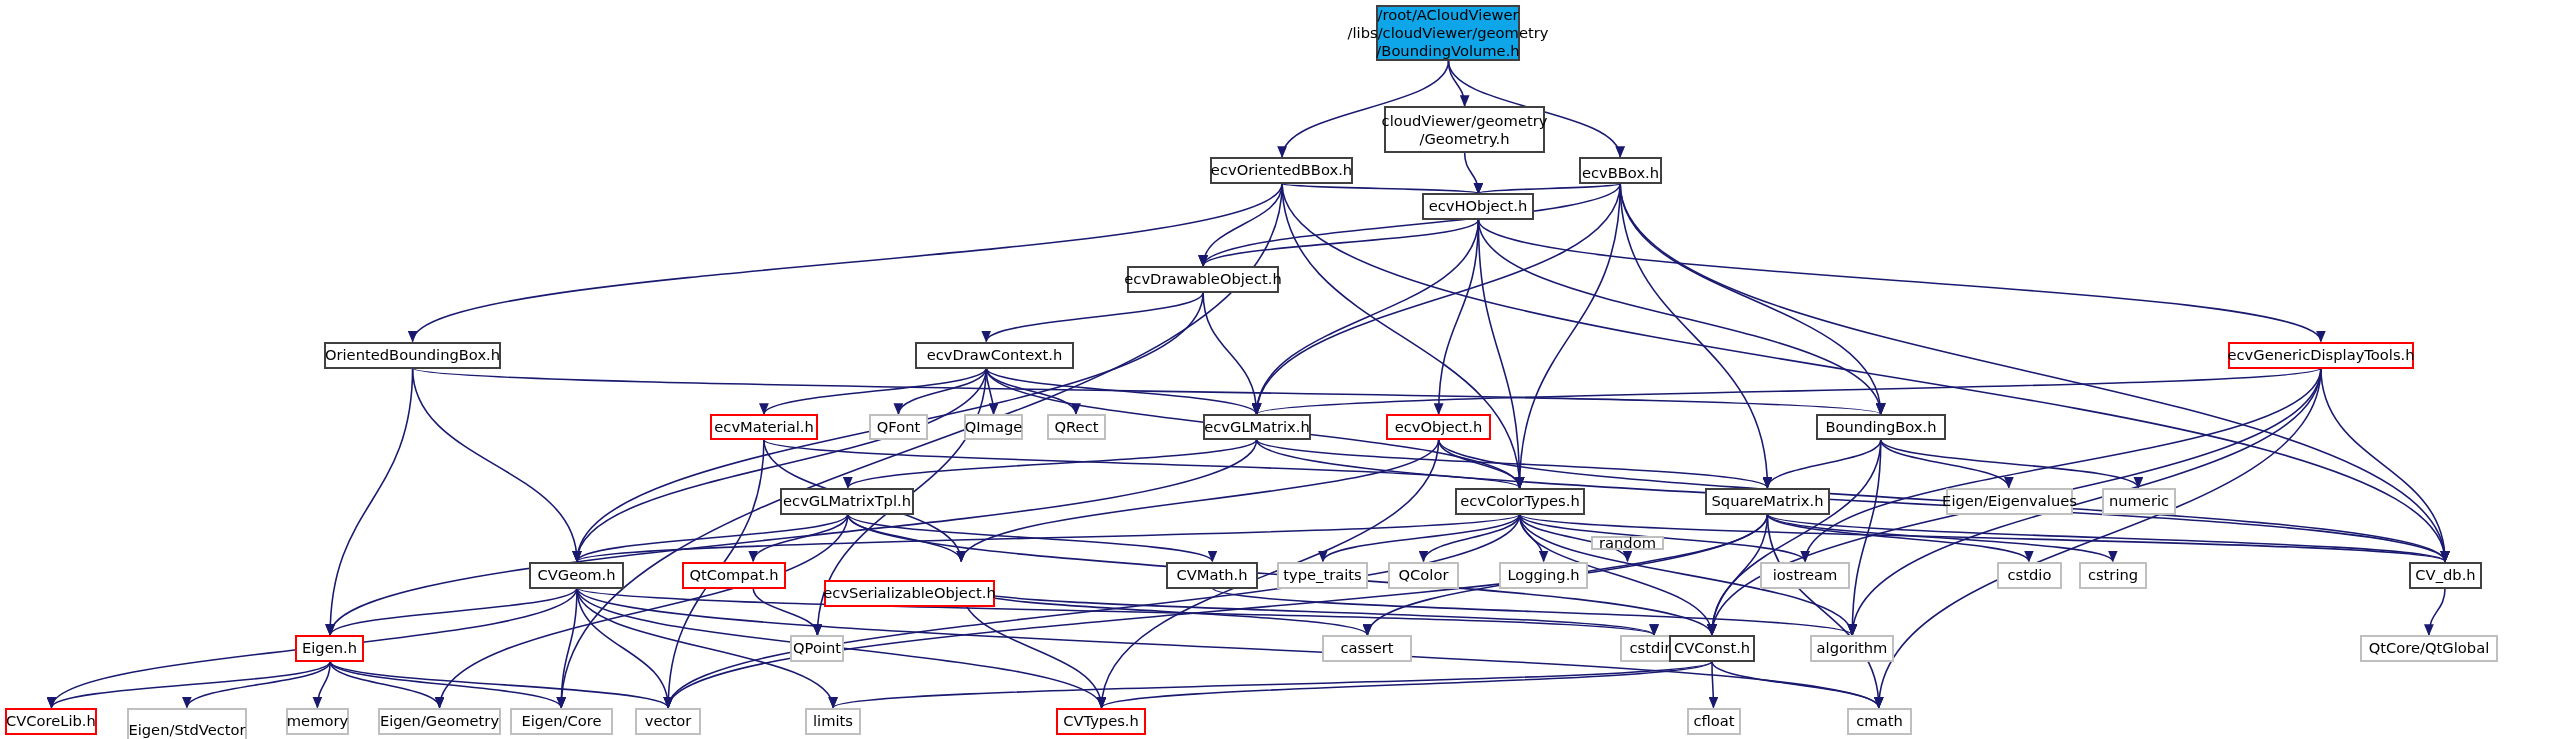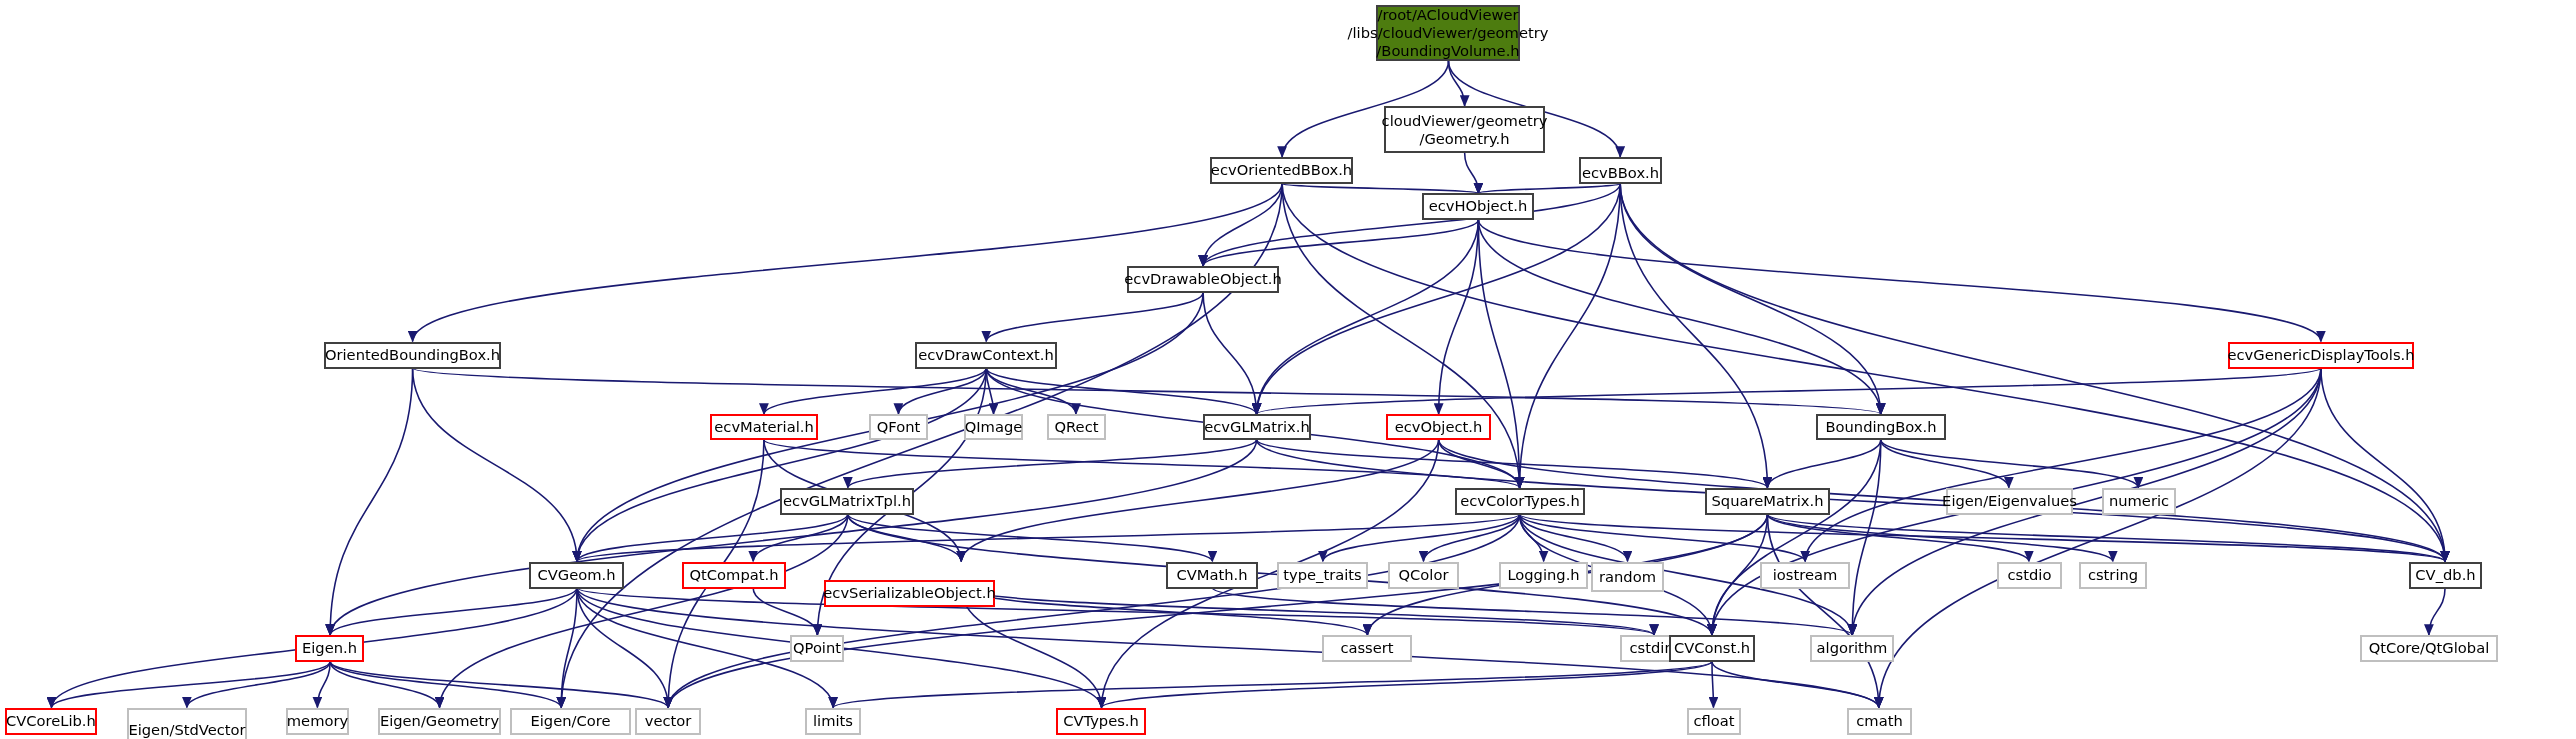"/root/ACloudViewer" .node.root { background: #4d7c0f -> #0ea5e9 }
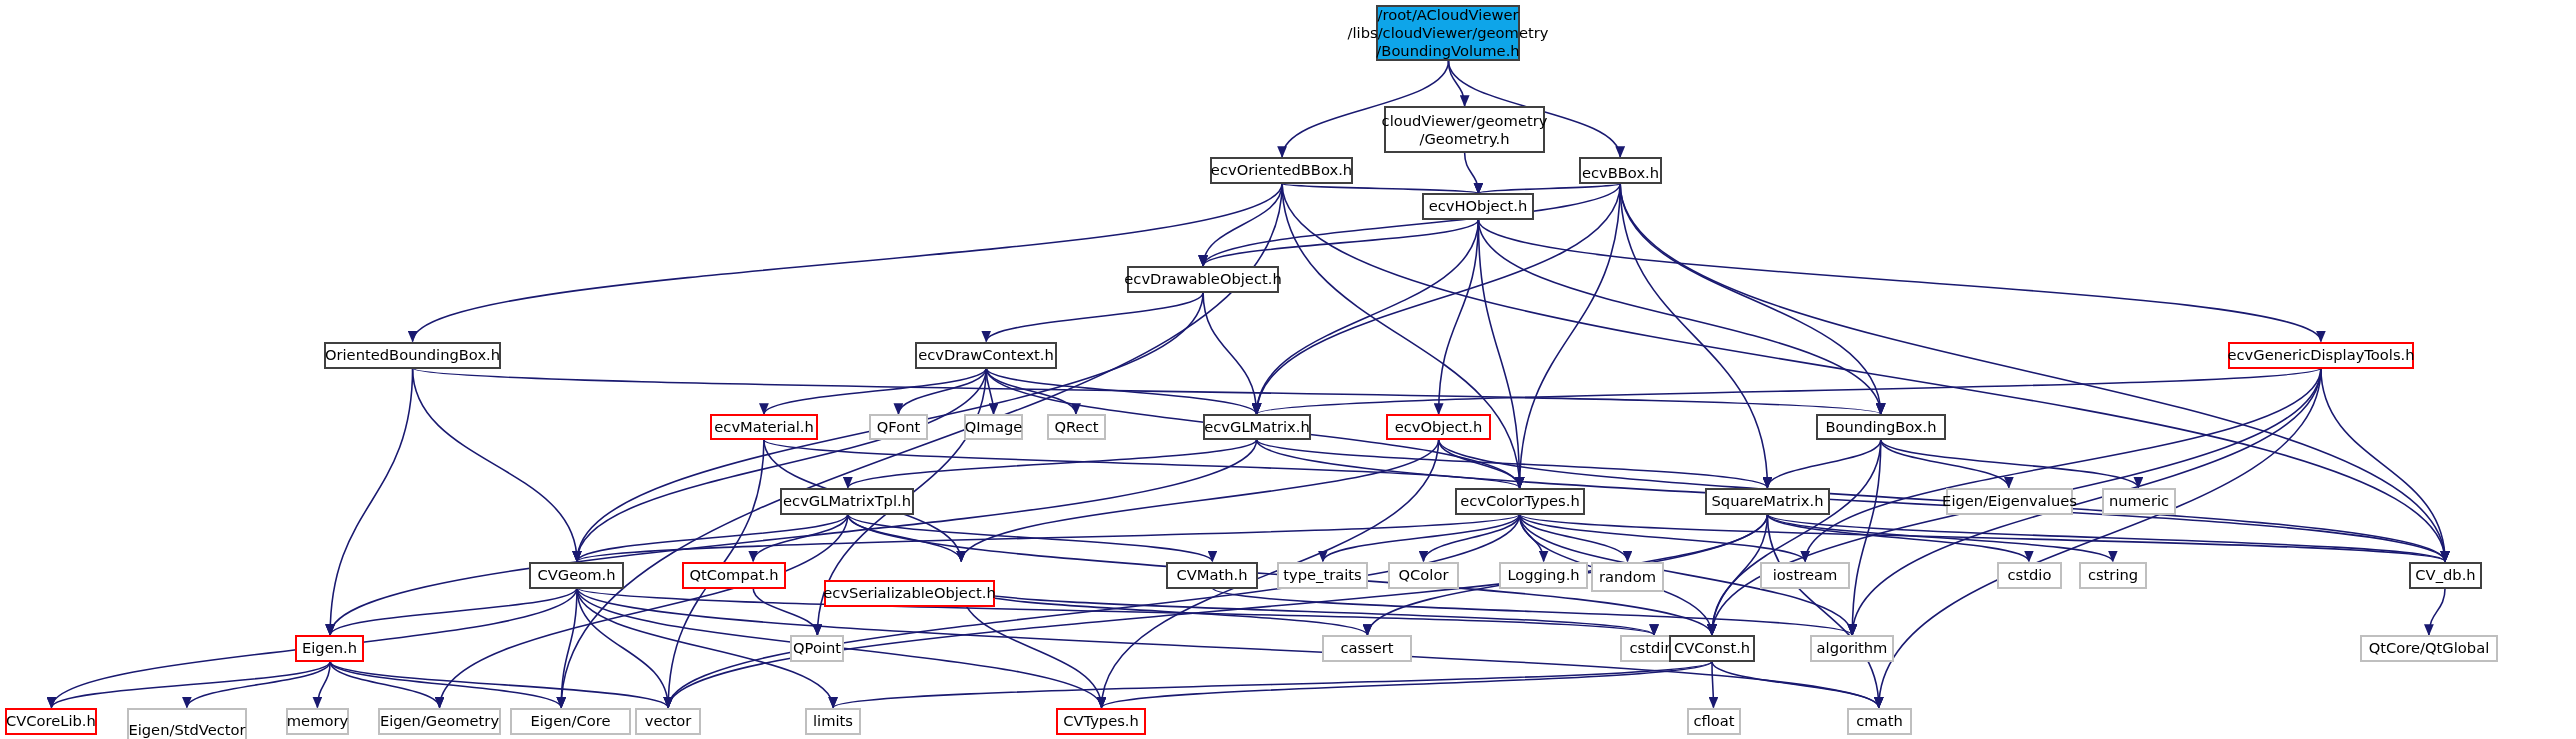"ecvDrawContext.h" div.node { width: 142px -> 159px }
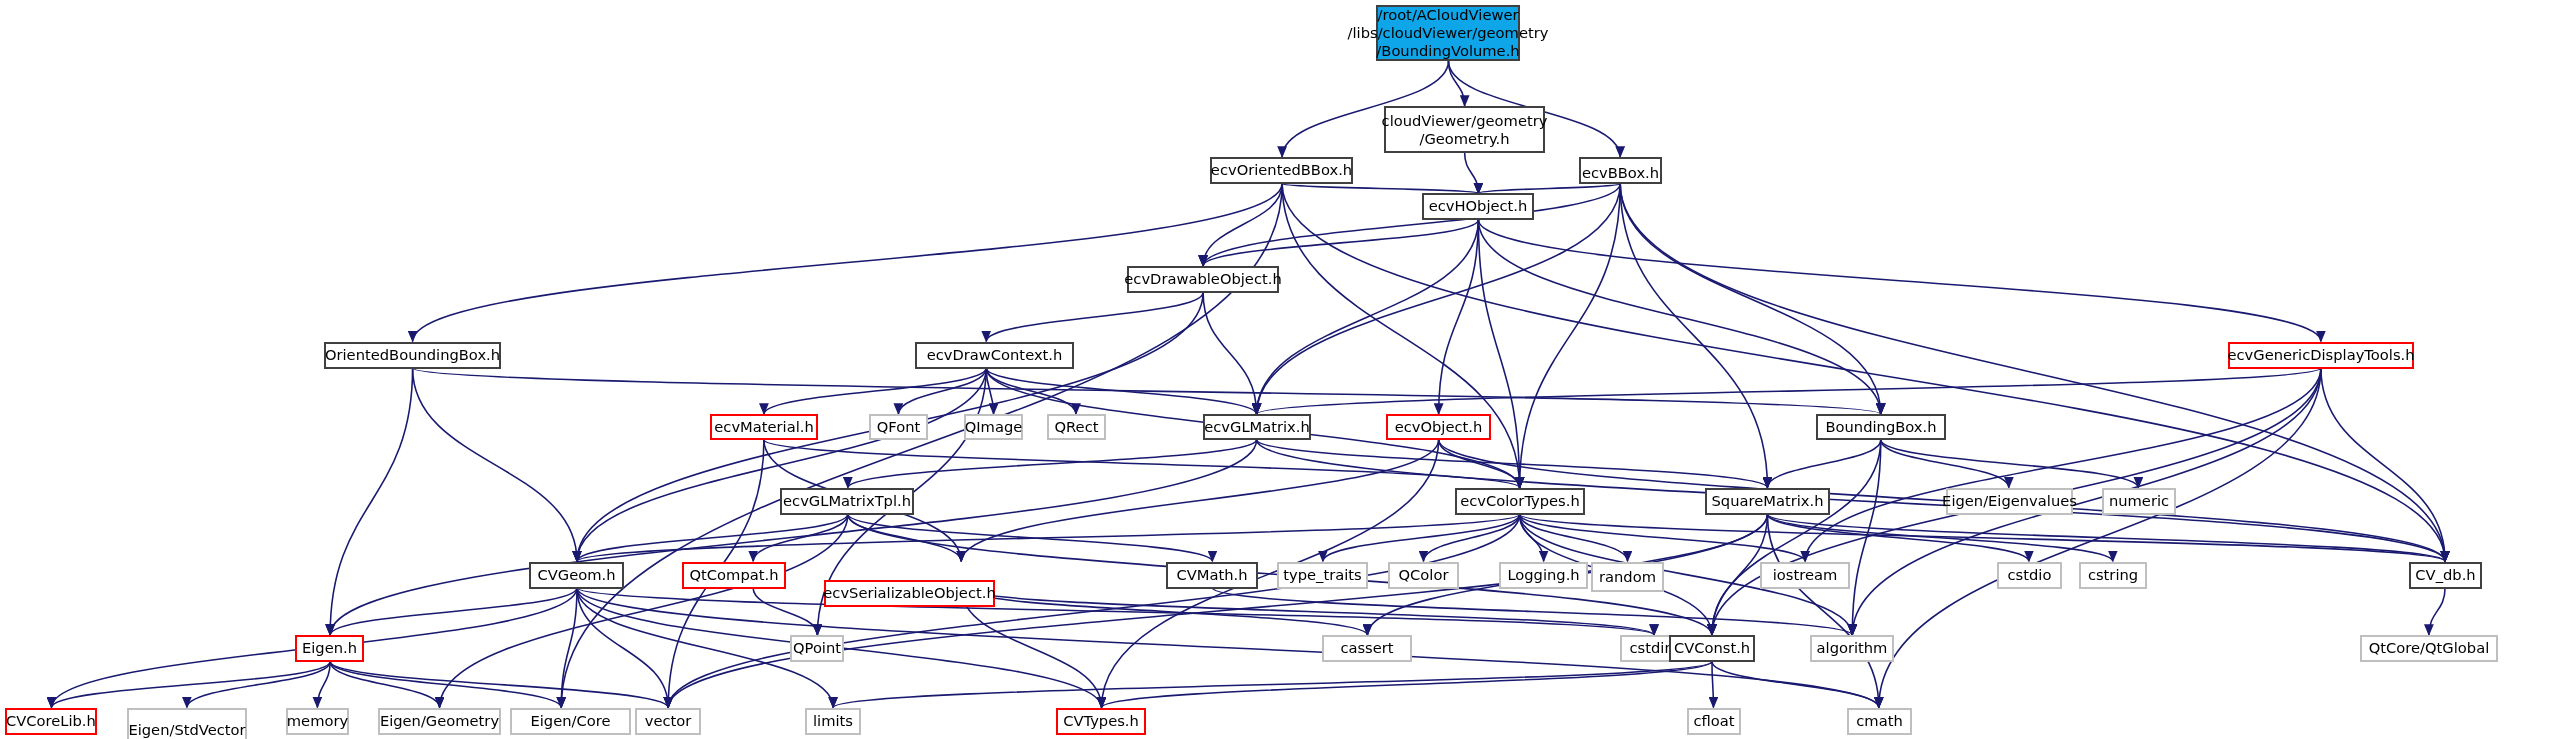"random" div.node { height: 30px -> 14px; top: 562px -> 536px }
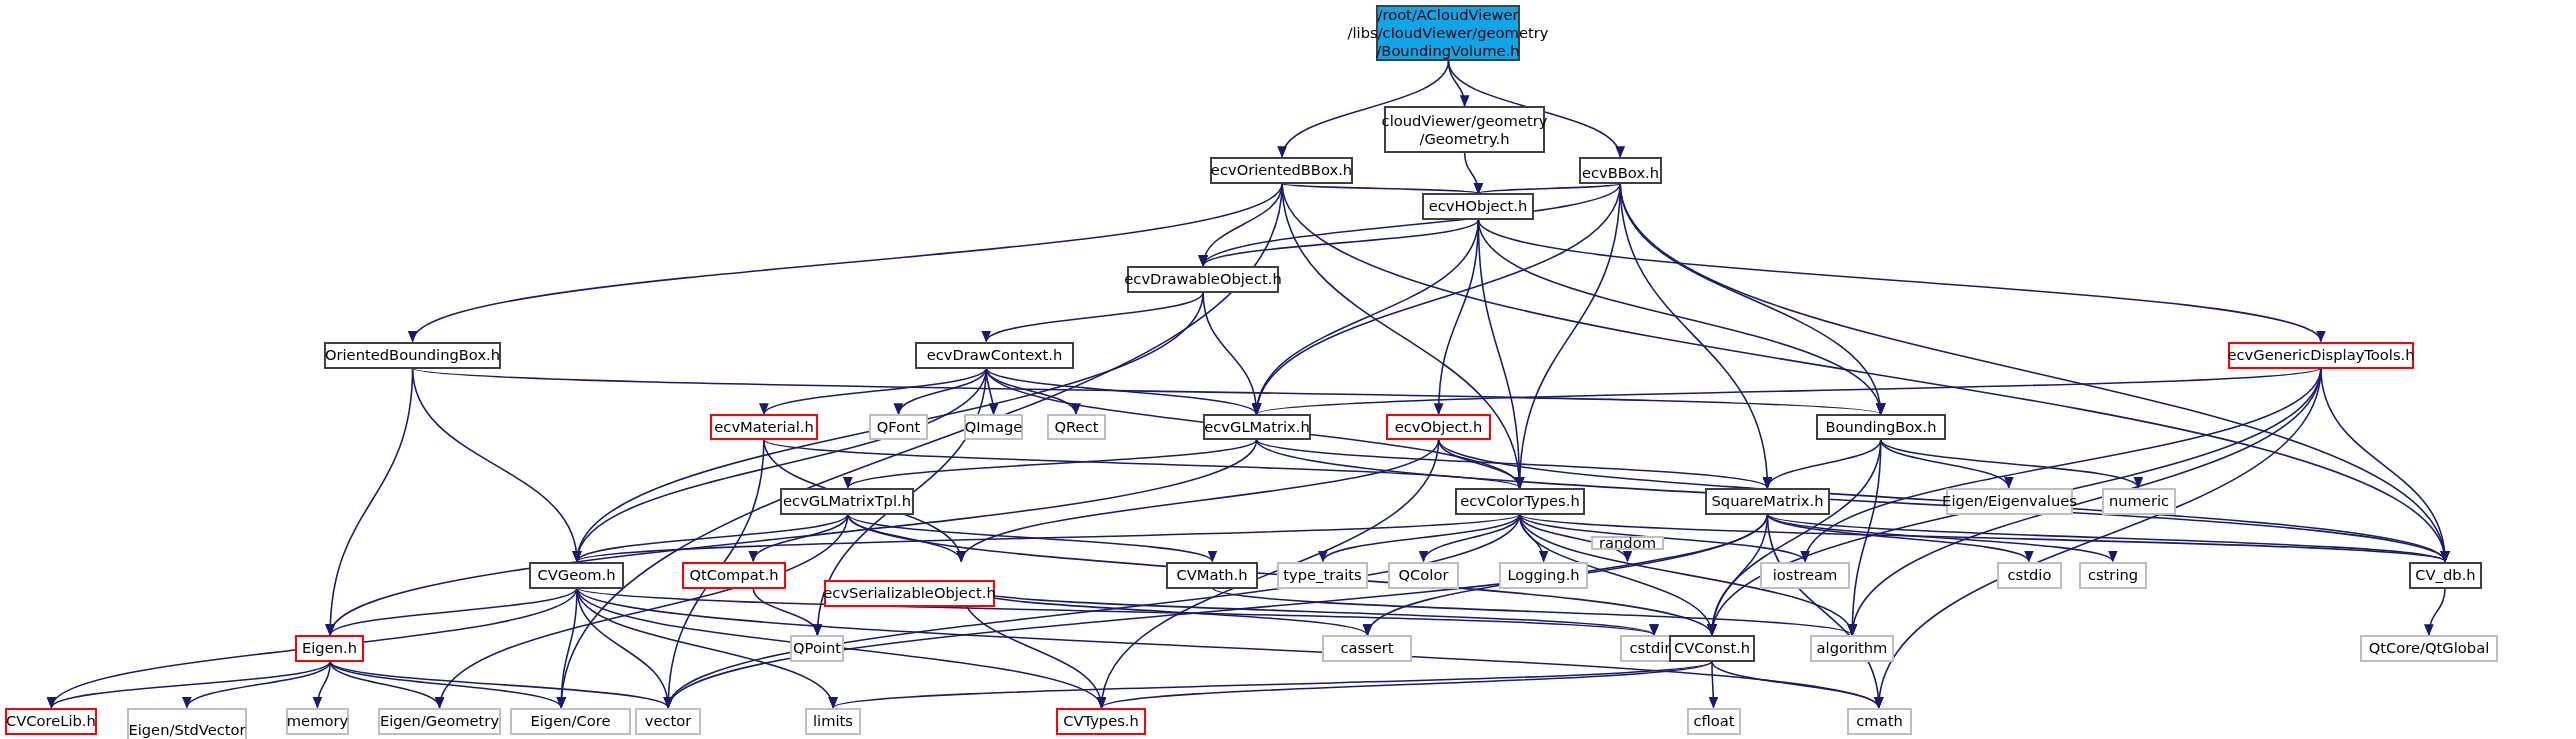"Eigen/Core" div.node { width: 121px -> 103px }
